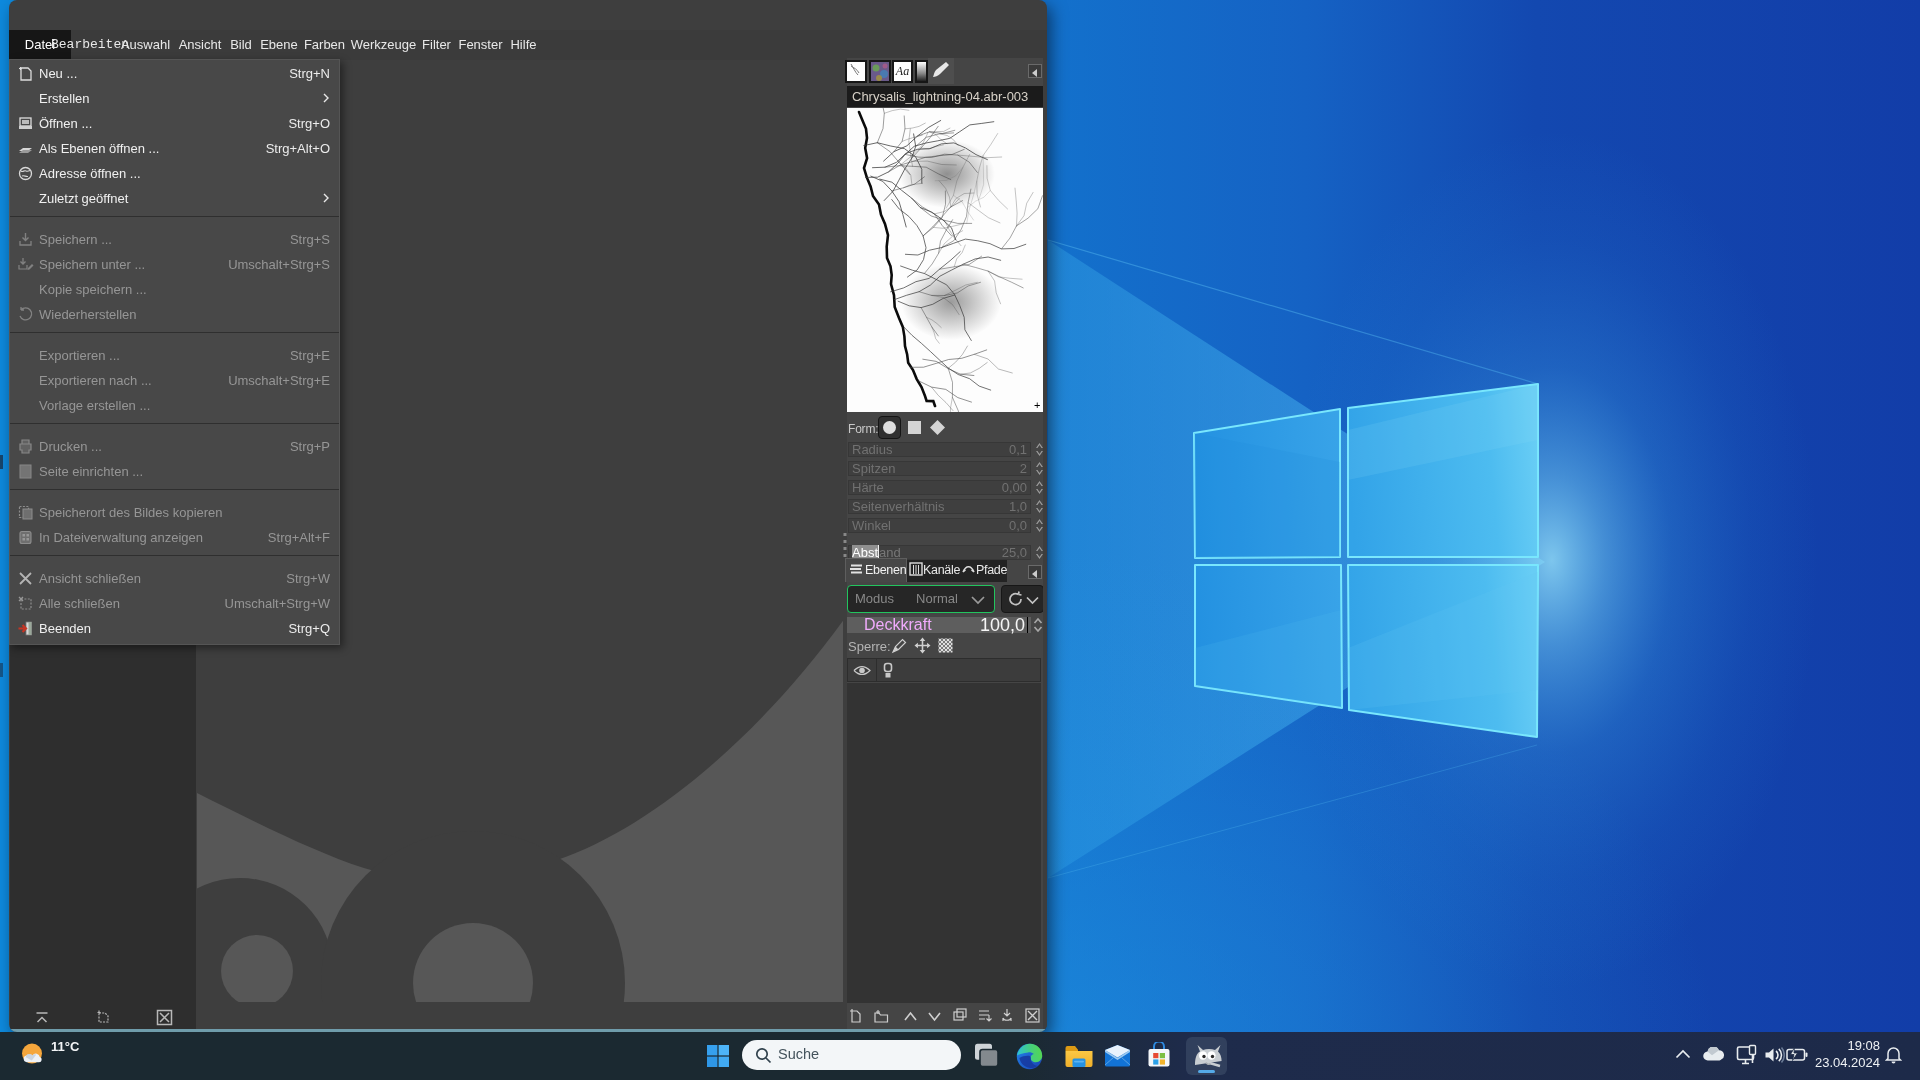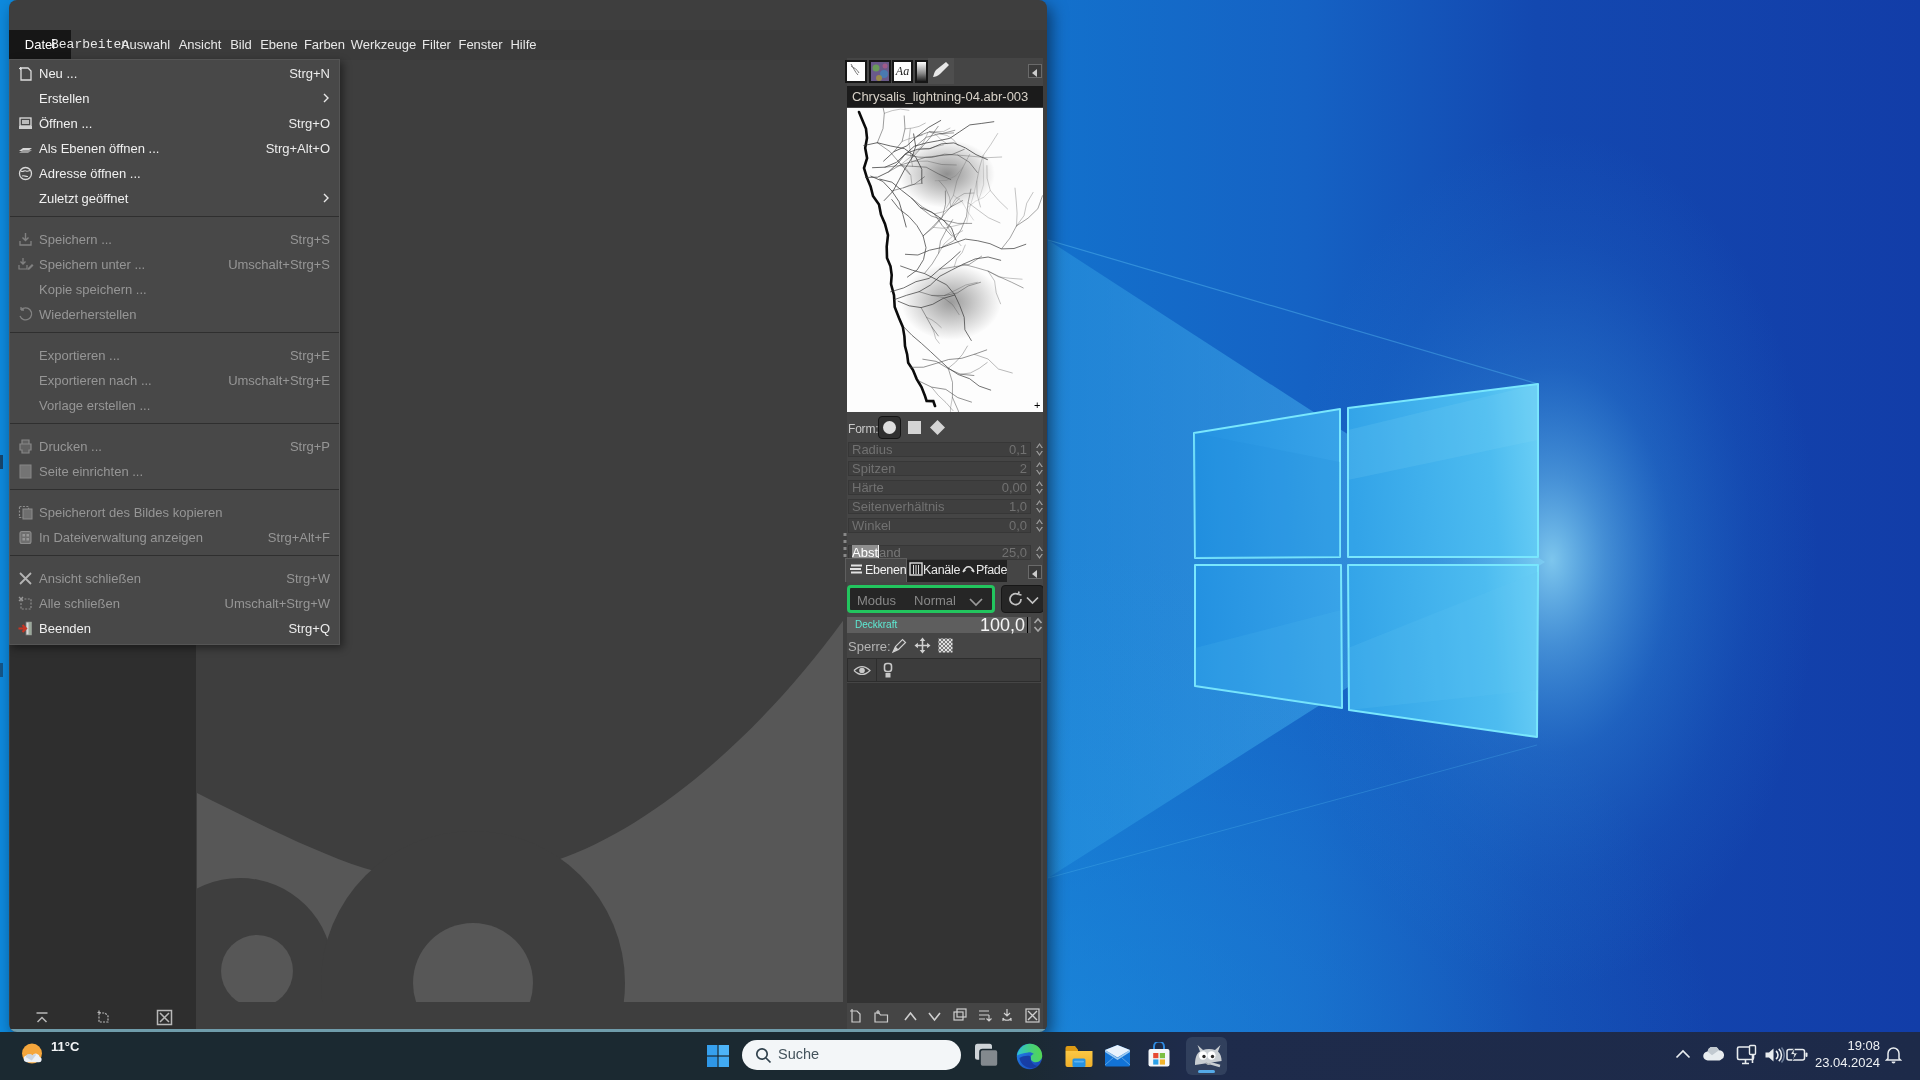"Modus" div { border: 3px solid #22c55e -> 1px solid #22c55e }
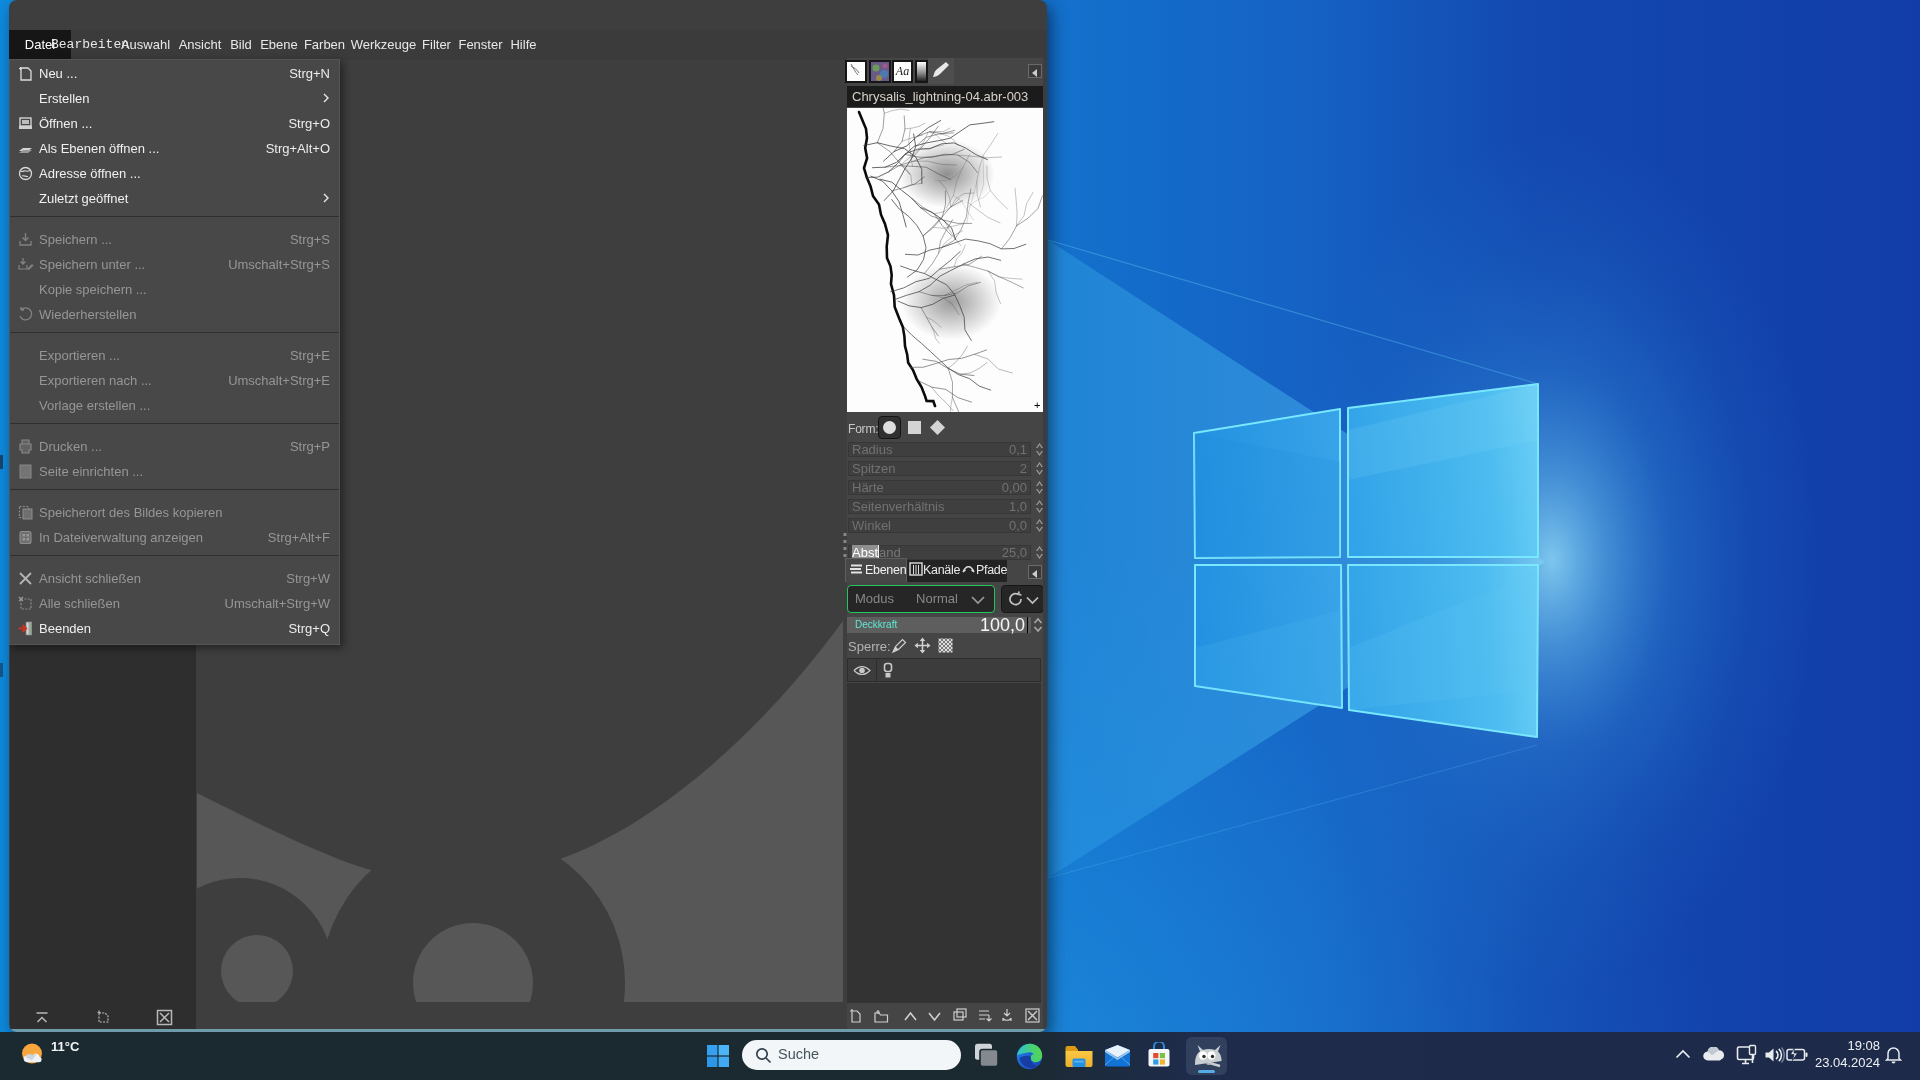"Deckkraft" span { color: #5eead4 -> #f0abfc; font-size: 10px -> 16px; left: 8px -> 17px }
